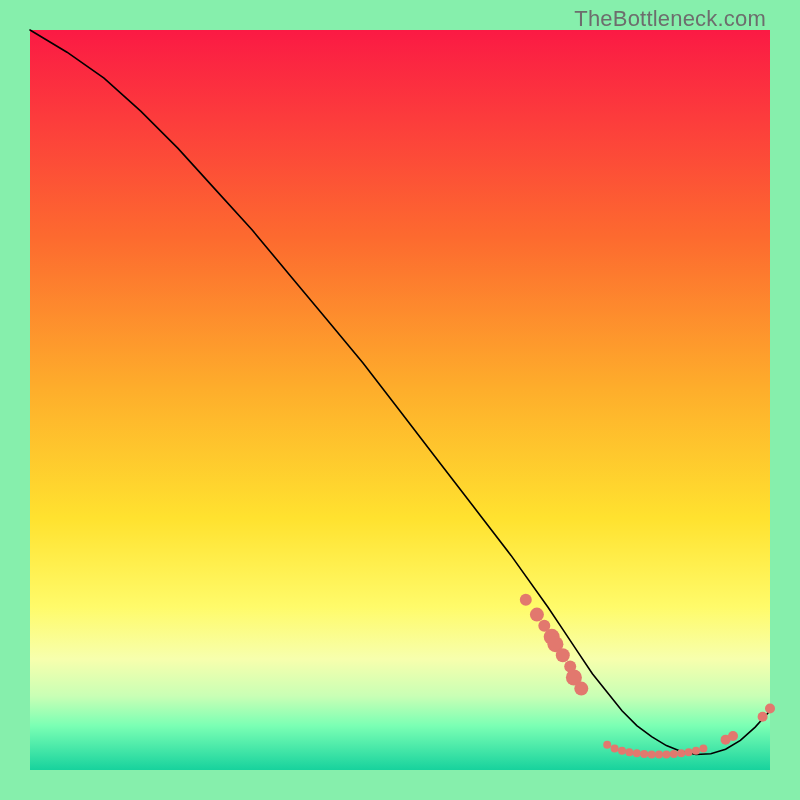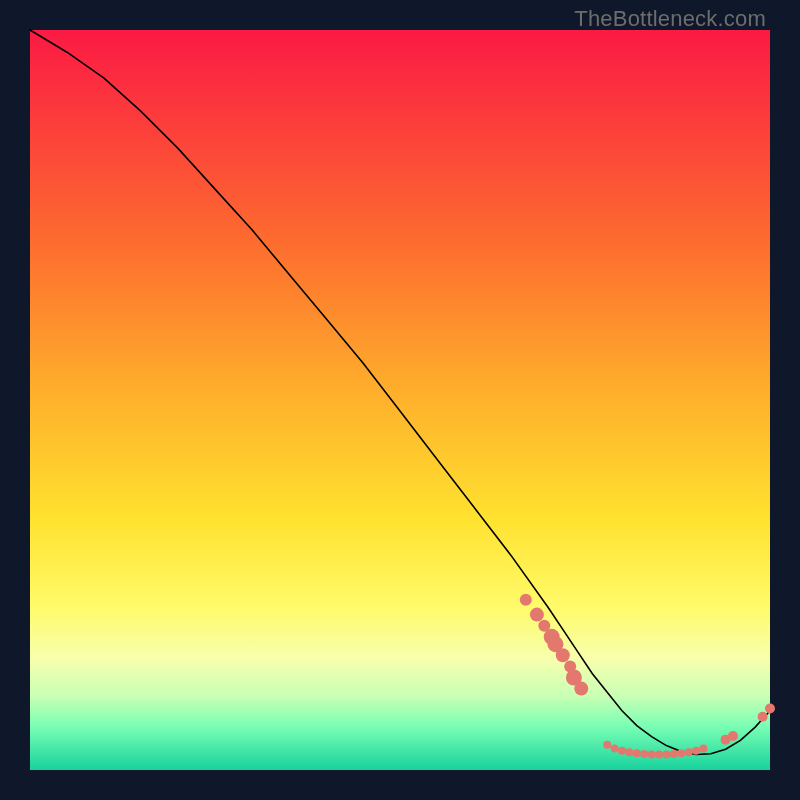"TheBottleneck.com" .stage { background: #0f172a -> #86efac }
